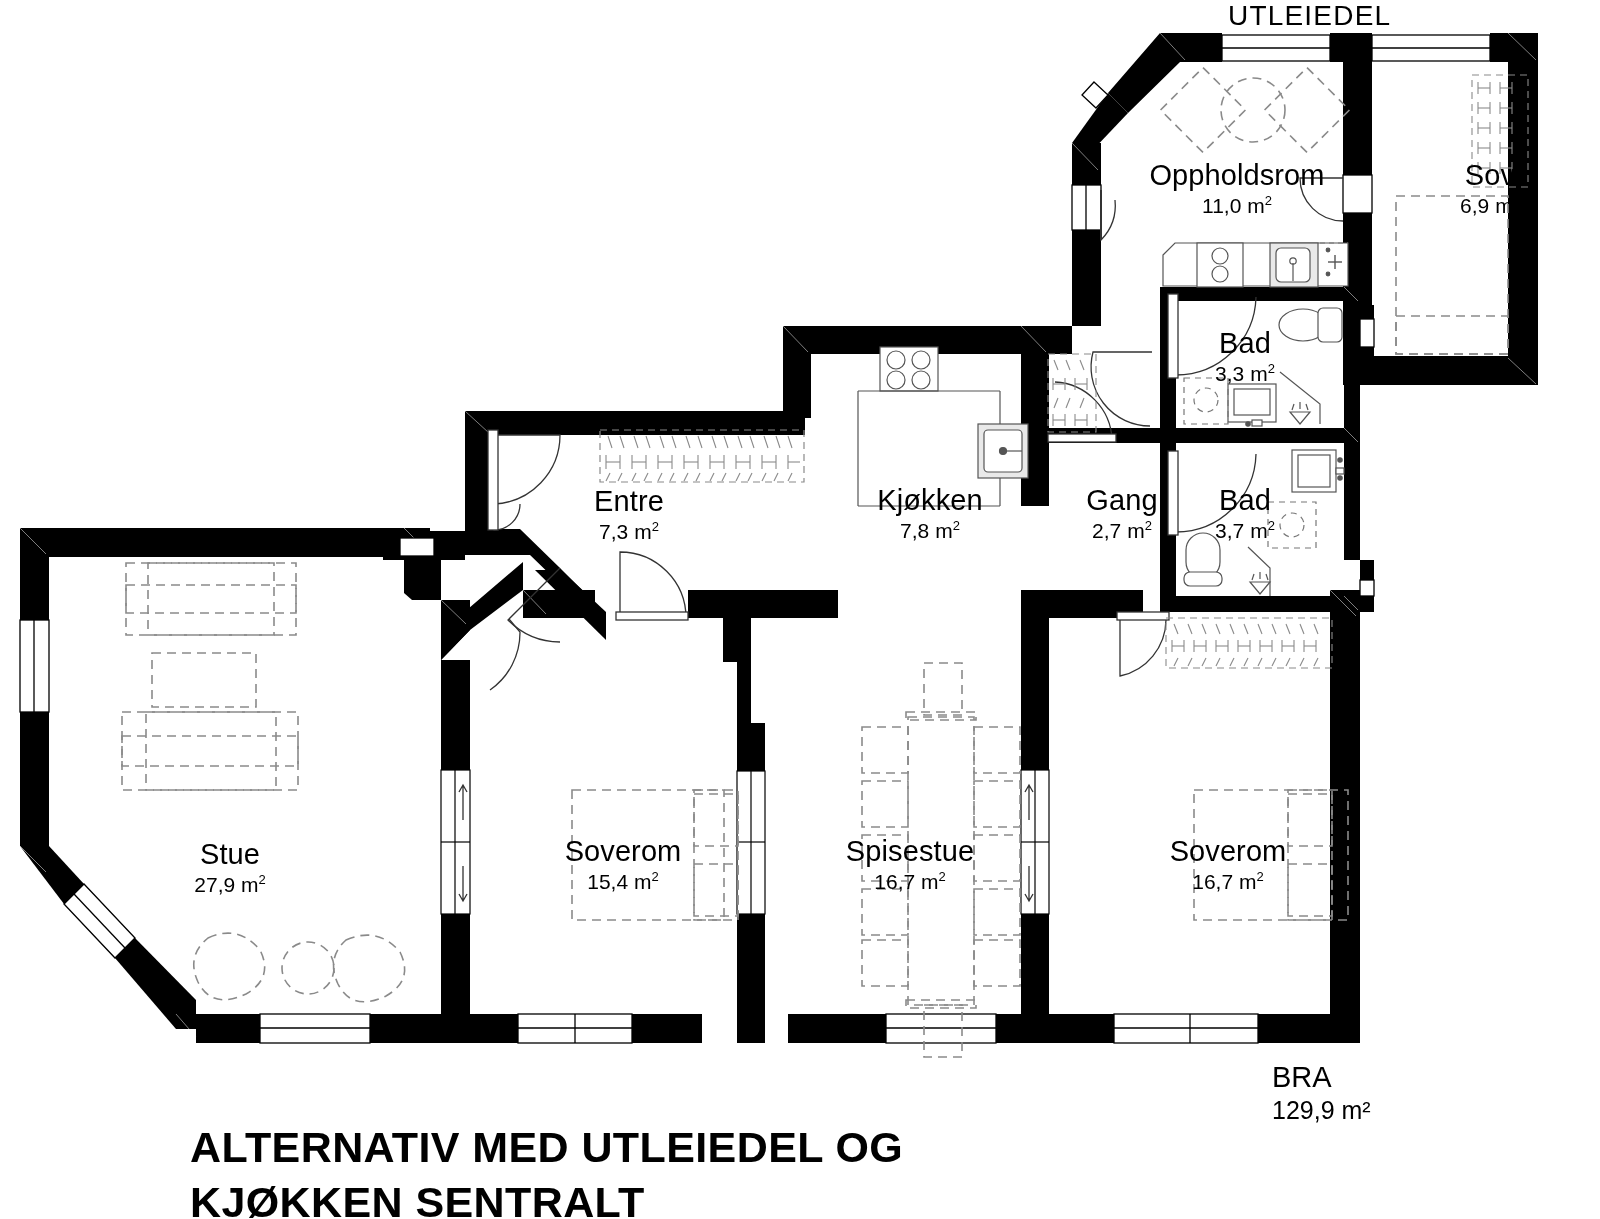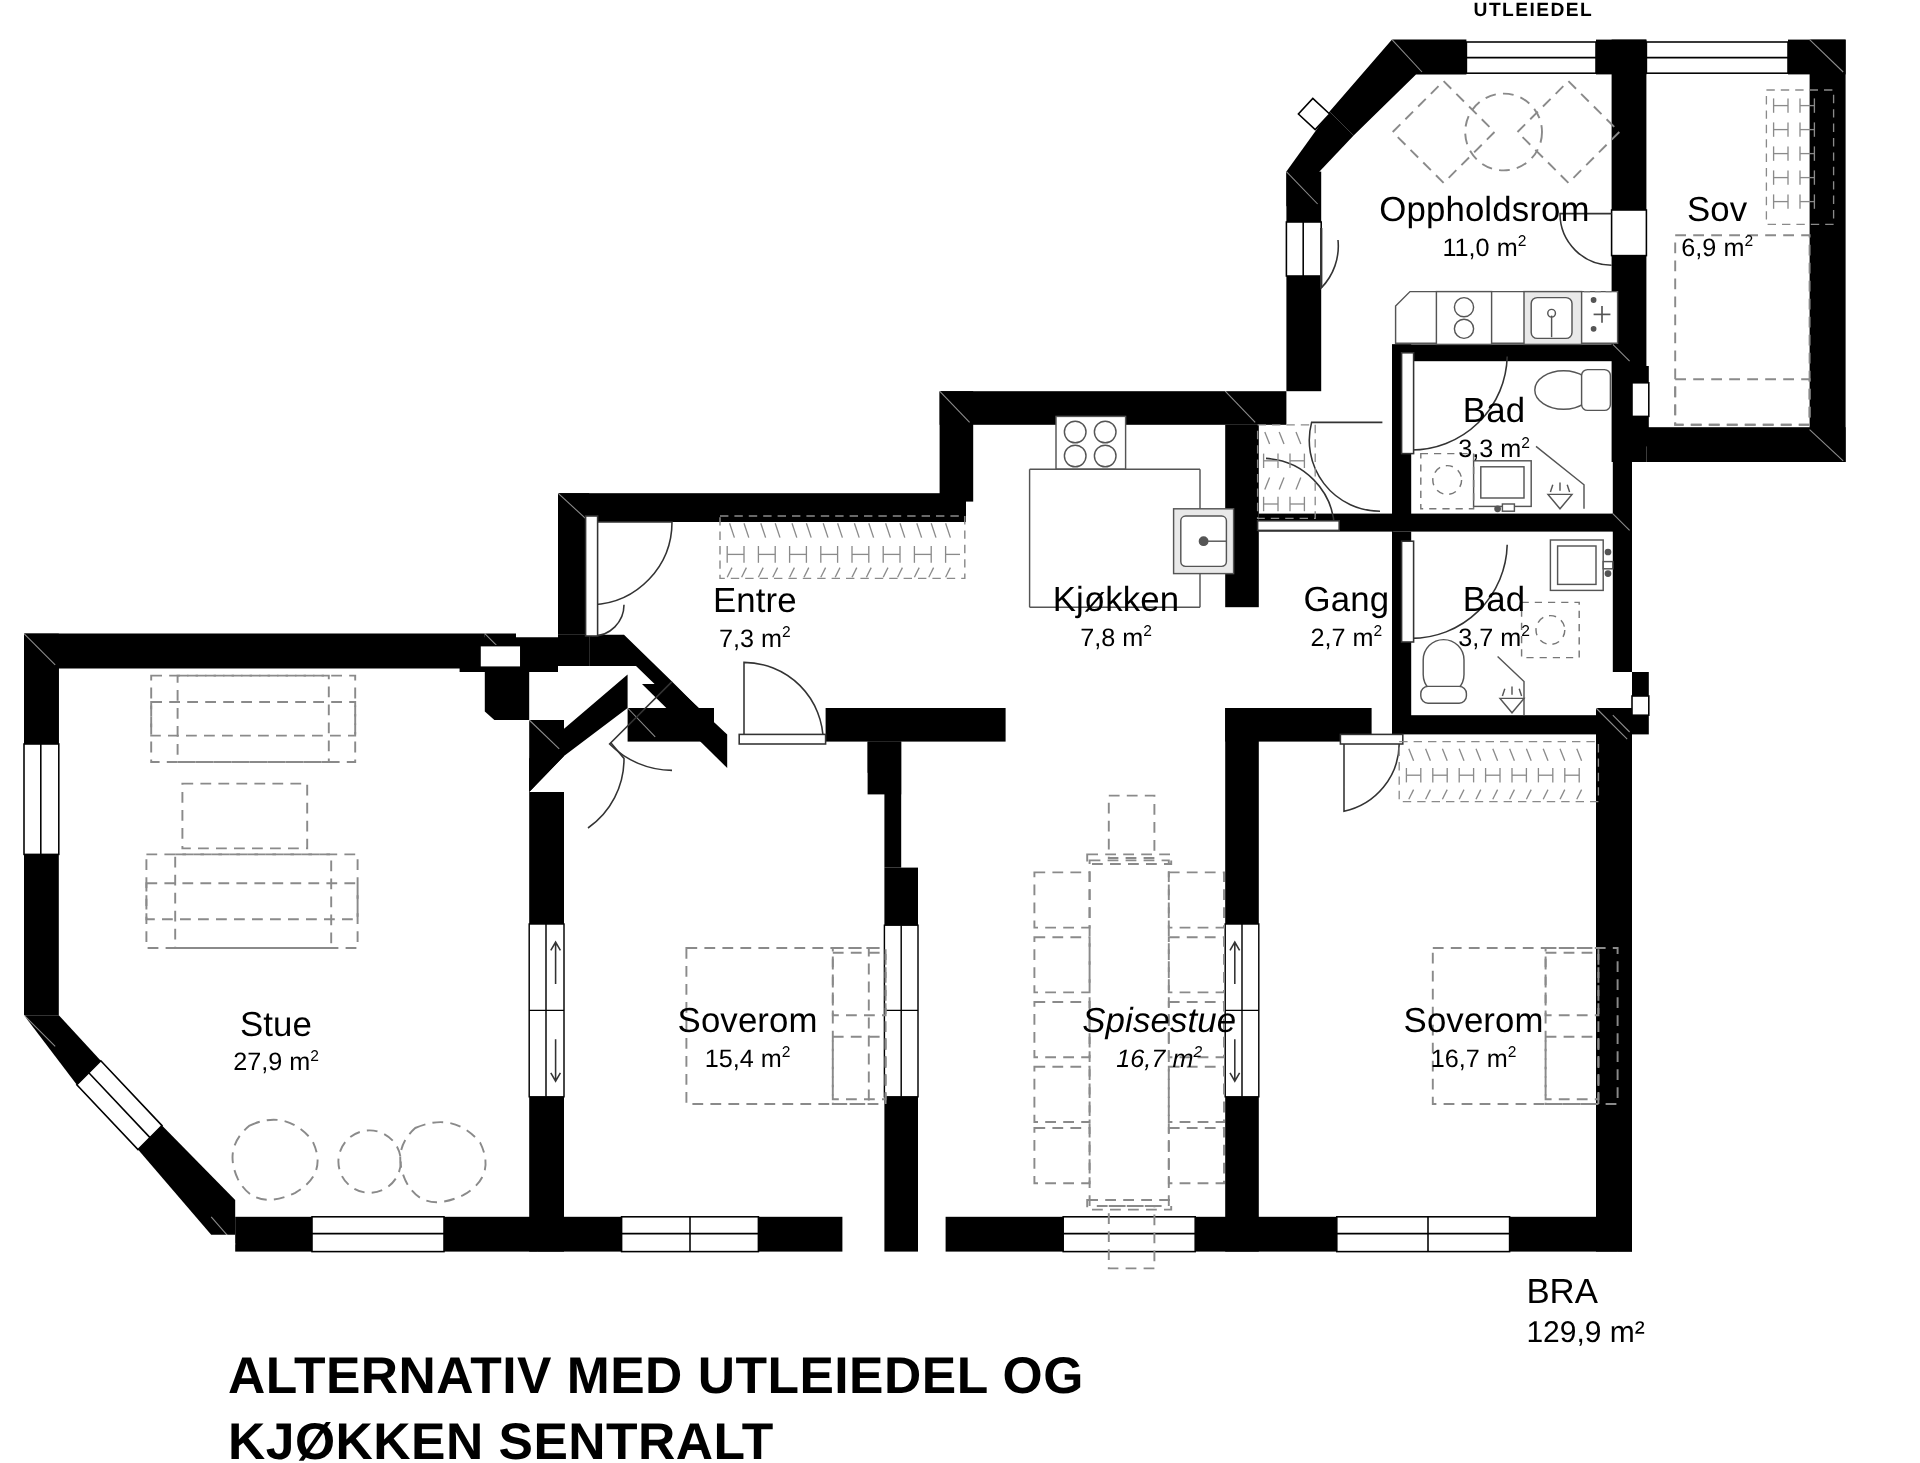"UTLEIEDEL" .hdr { font-size: 16px -> 28px; font-weight: bold -> normal }
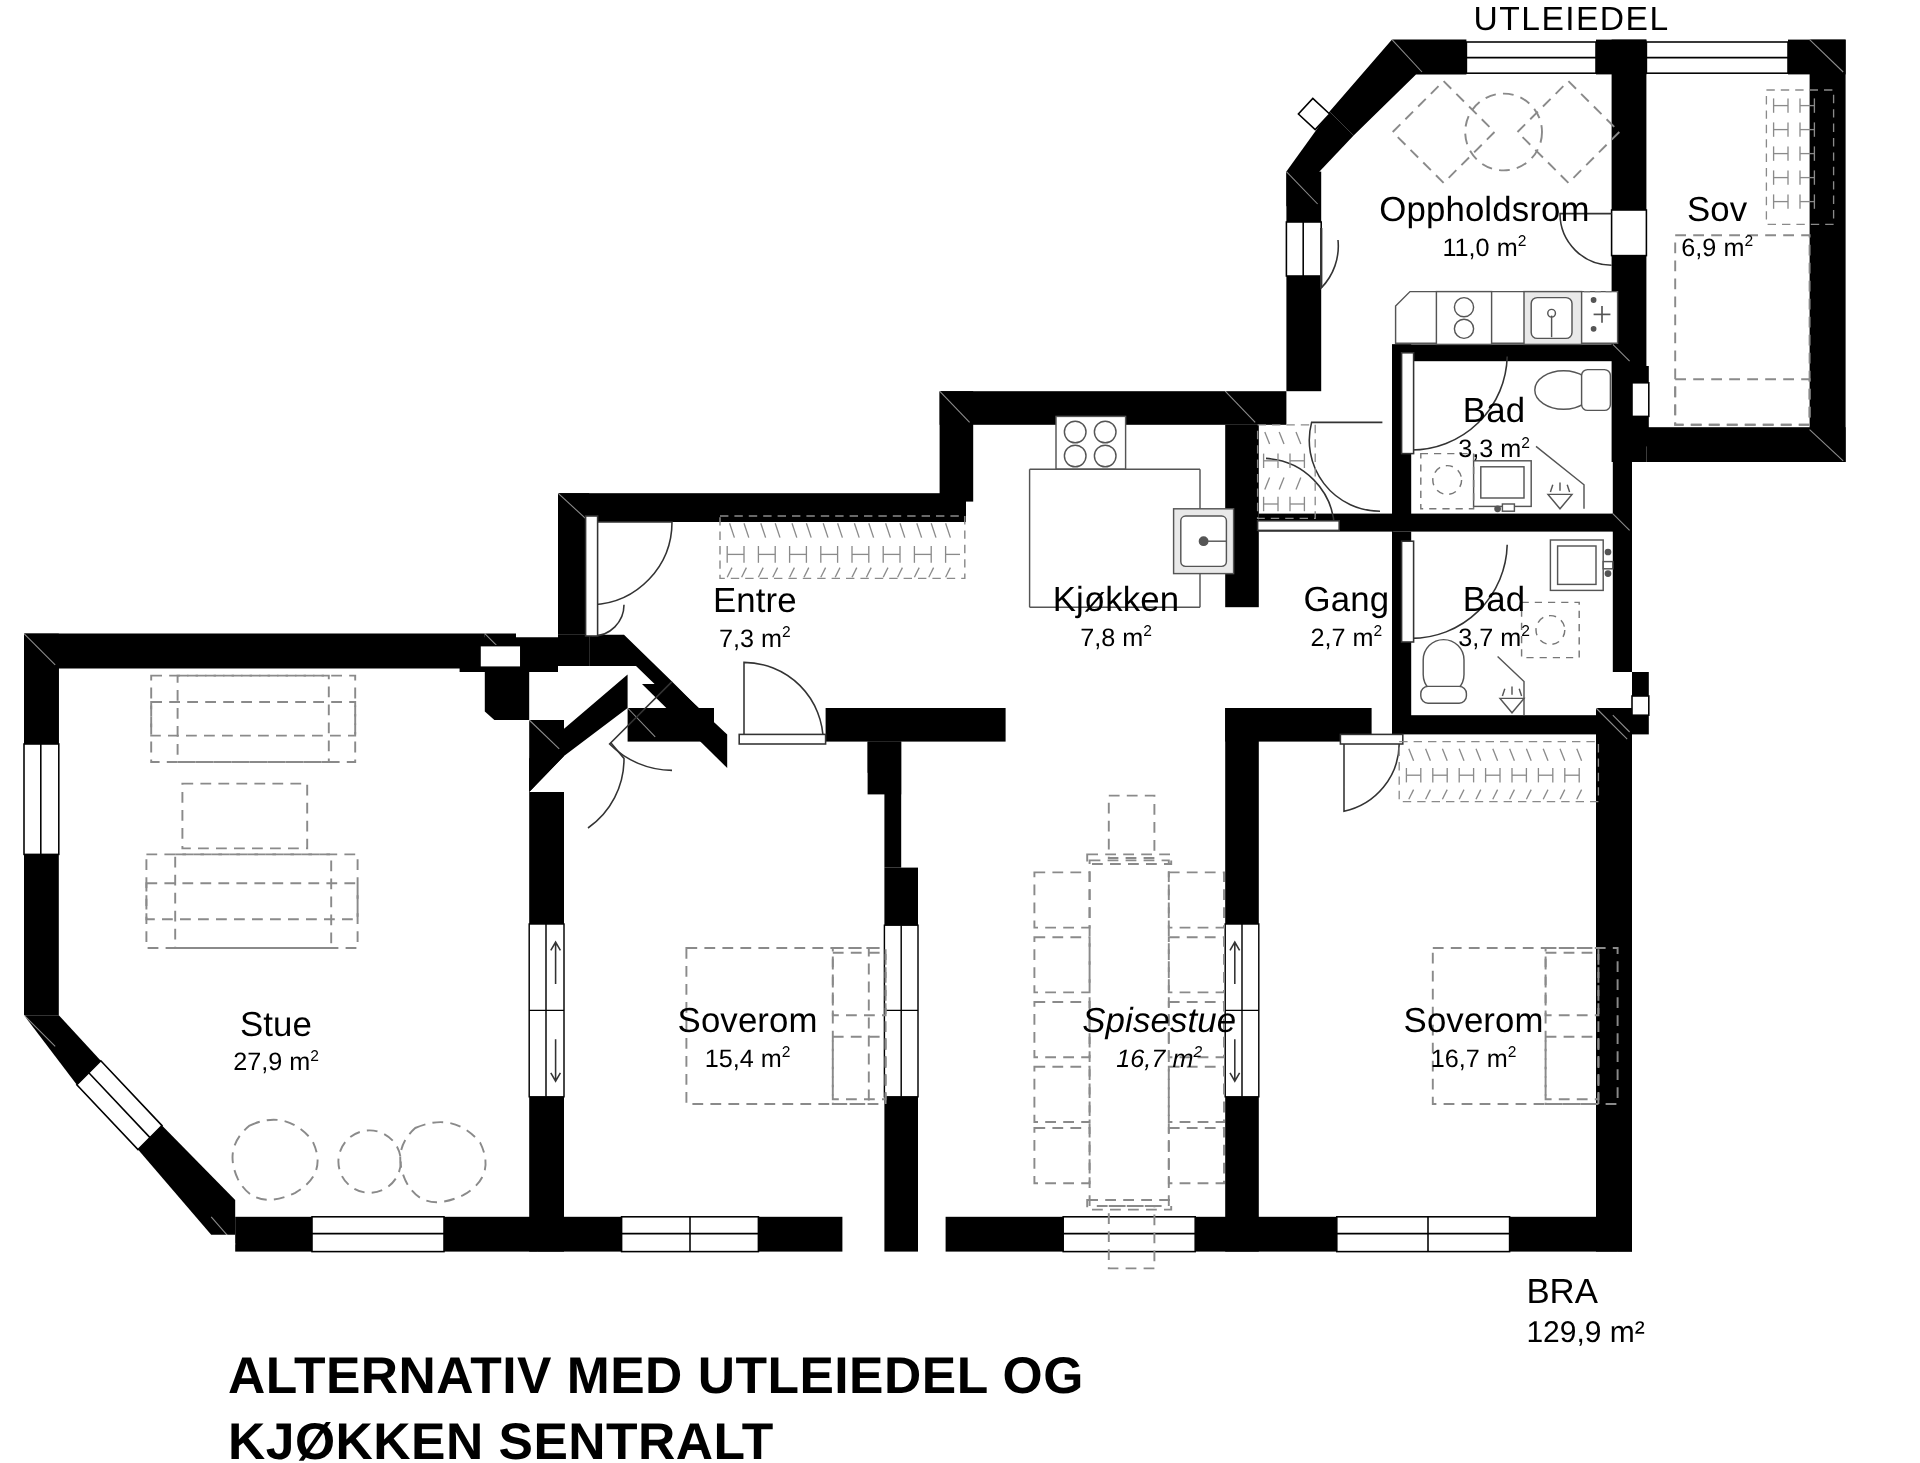"Sov" div.lbl { left: 1431px -> 1490px }
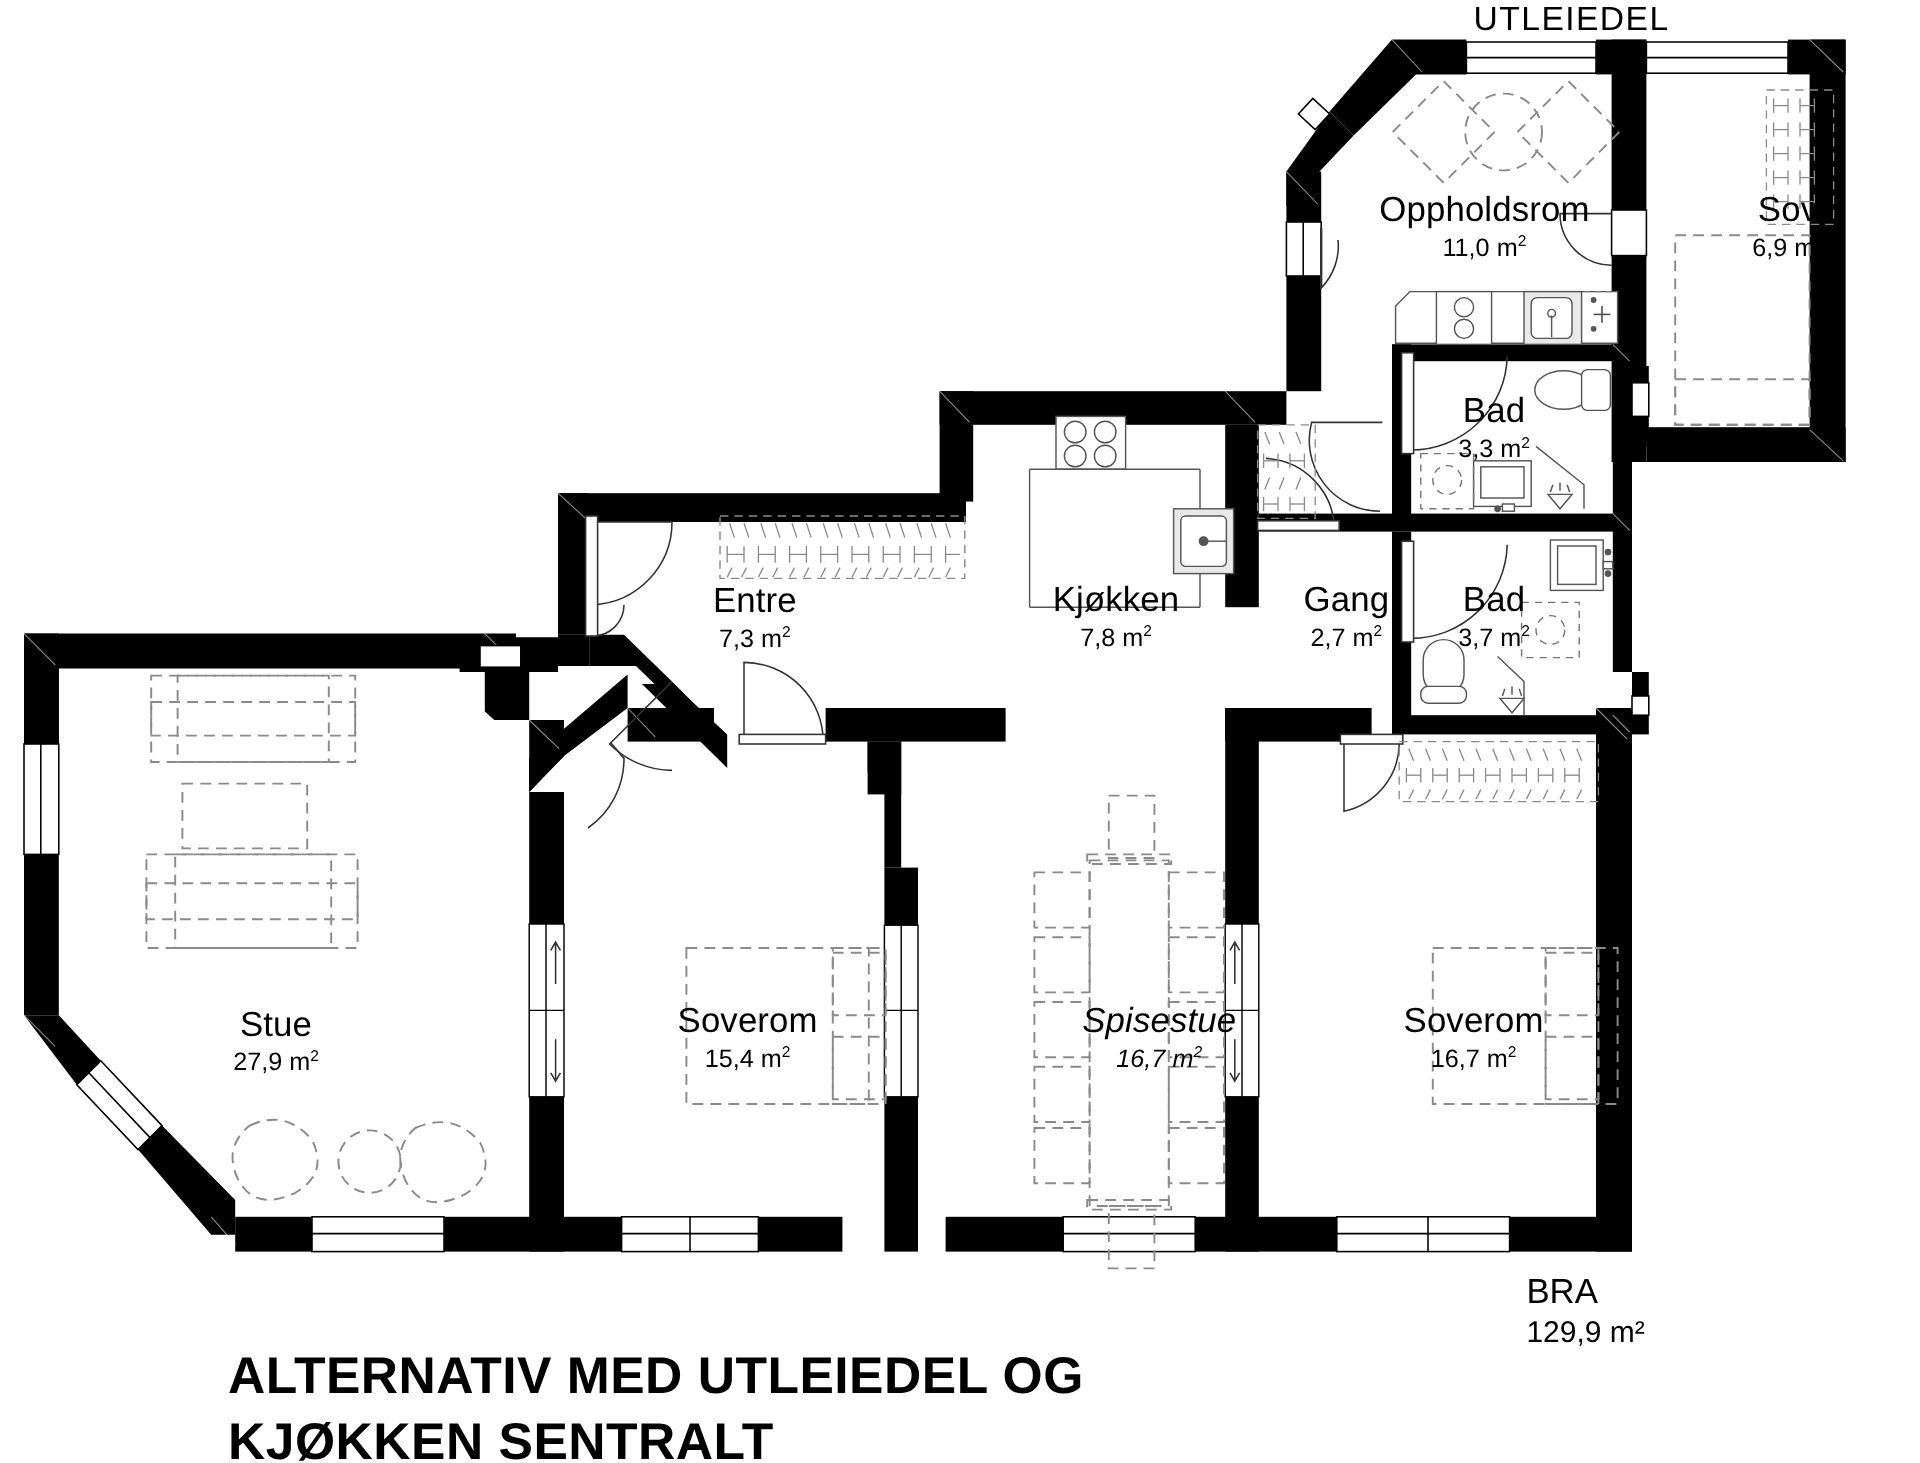"Spisestue" div.lbl { font-style: italic -> none; left: 966px -> 910px }
